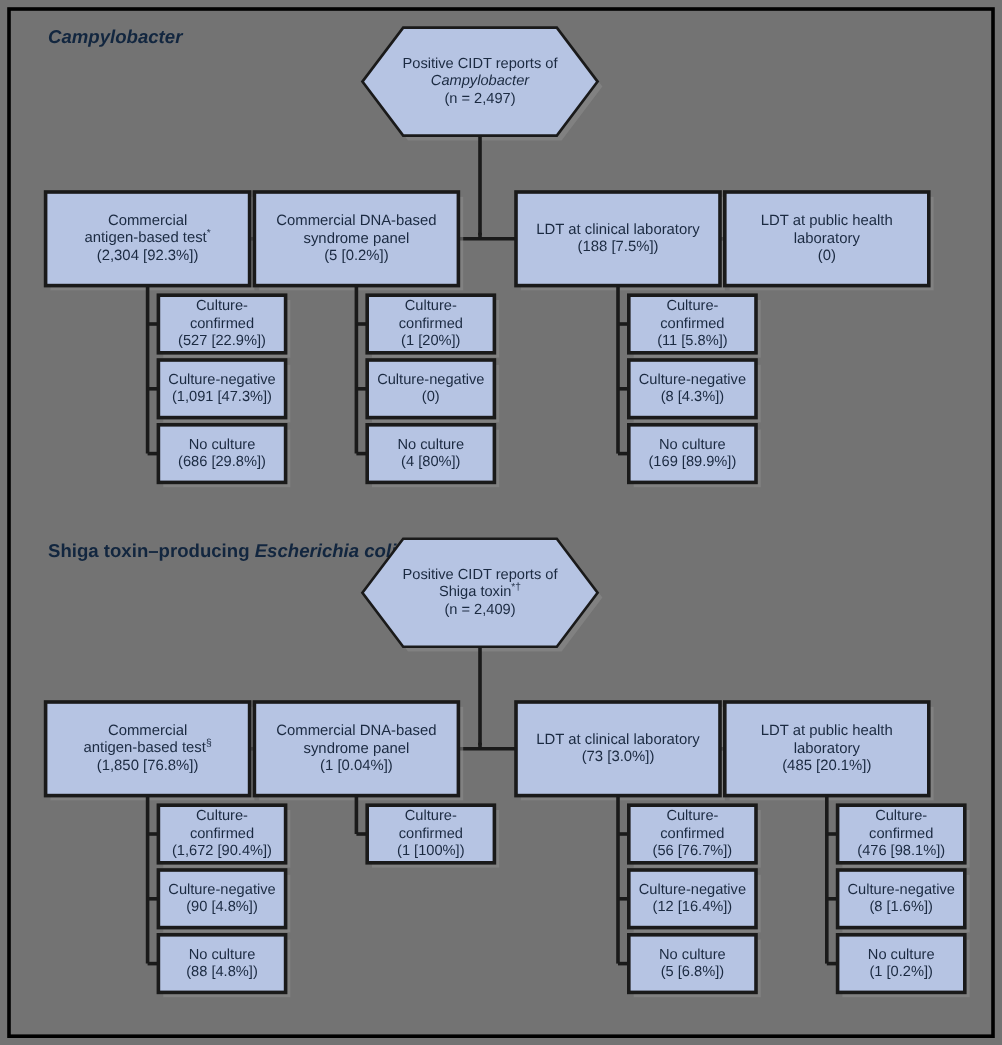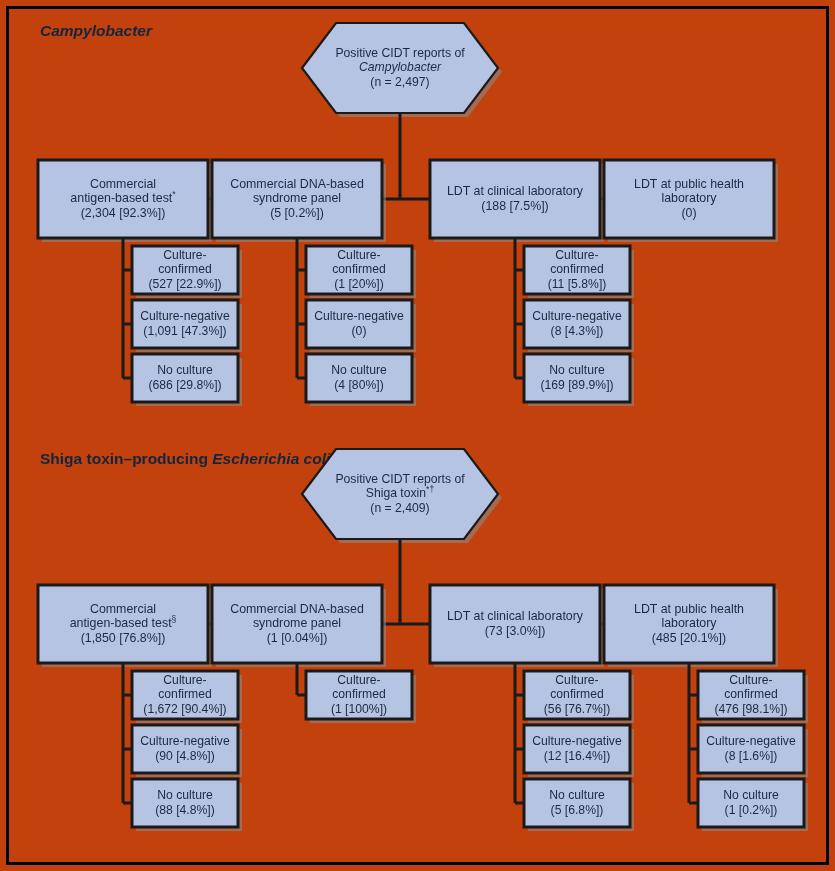"Campylobacter" #figure-root { background: #c2410c -> #737373 }
